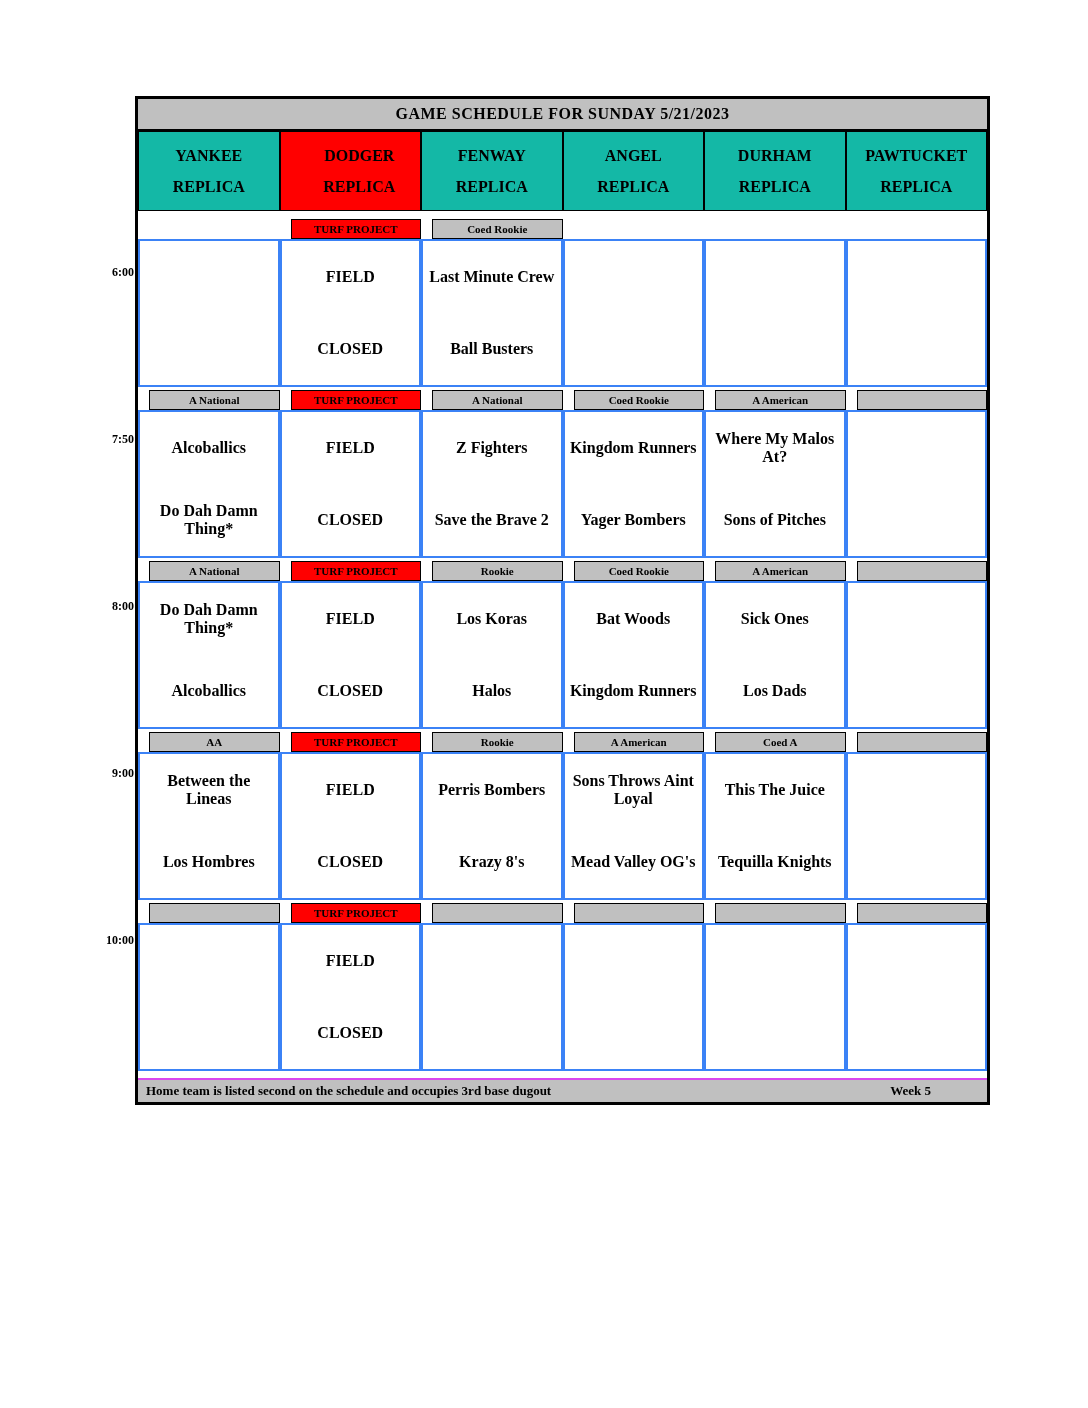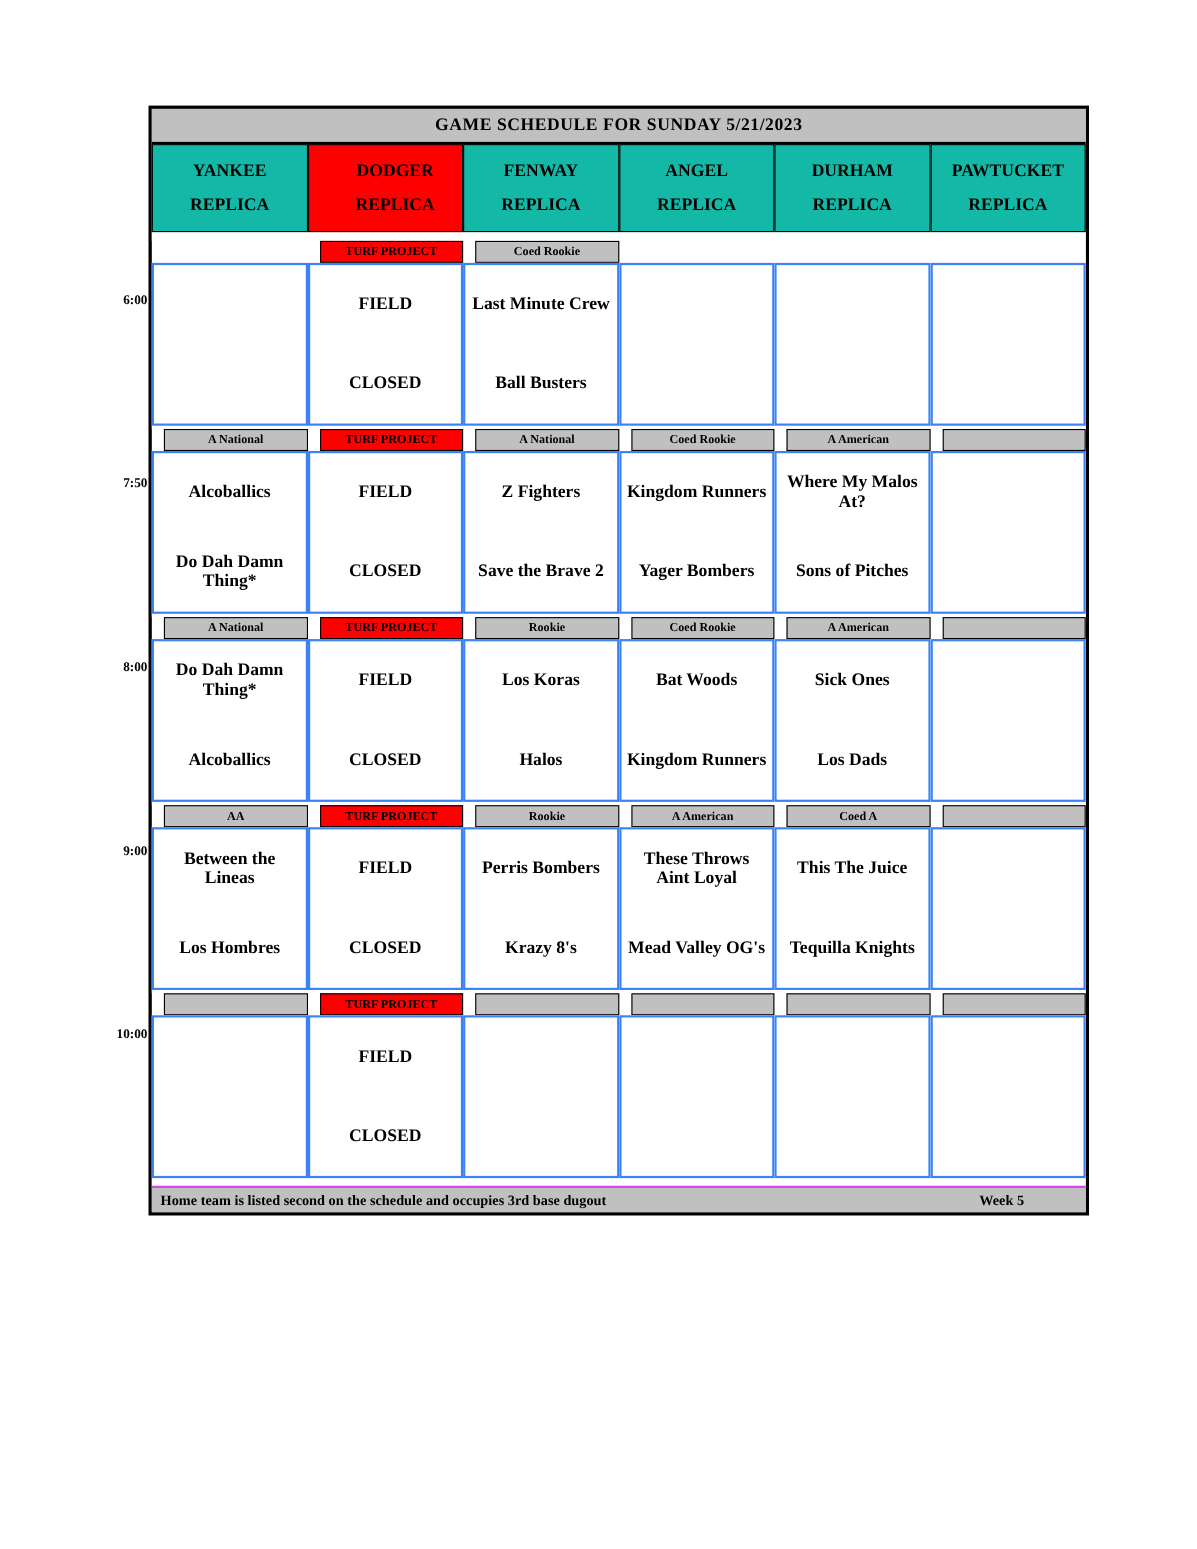"These Throws Aint Loyal" div.team { text: These -> Sons }
